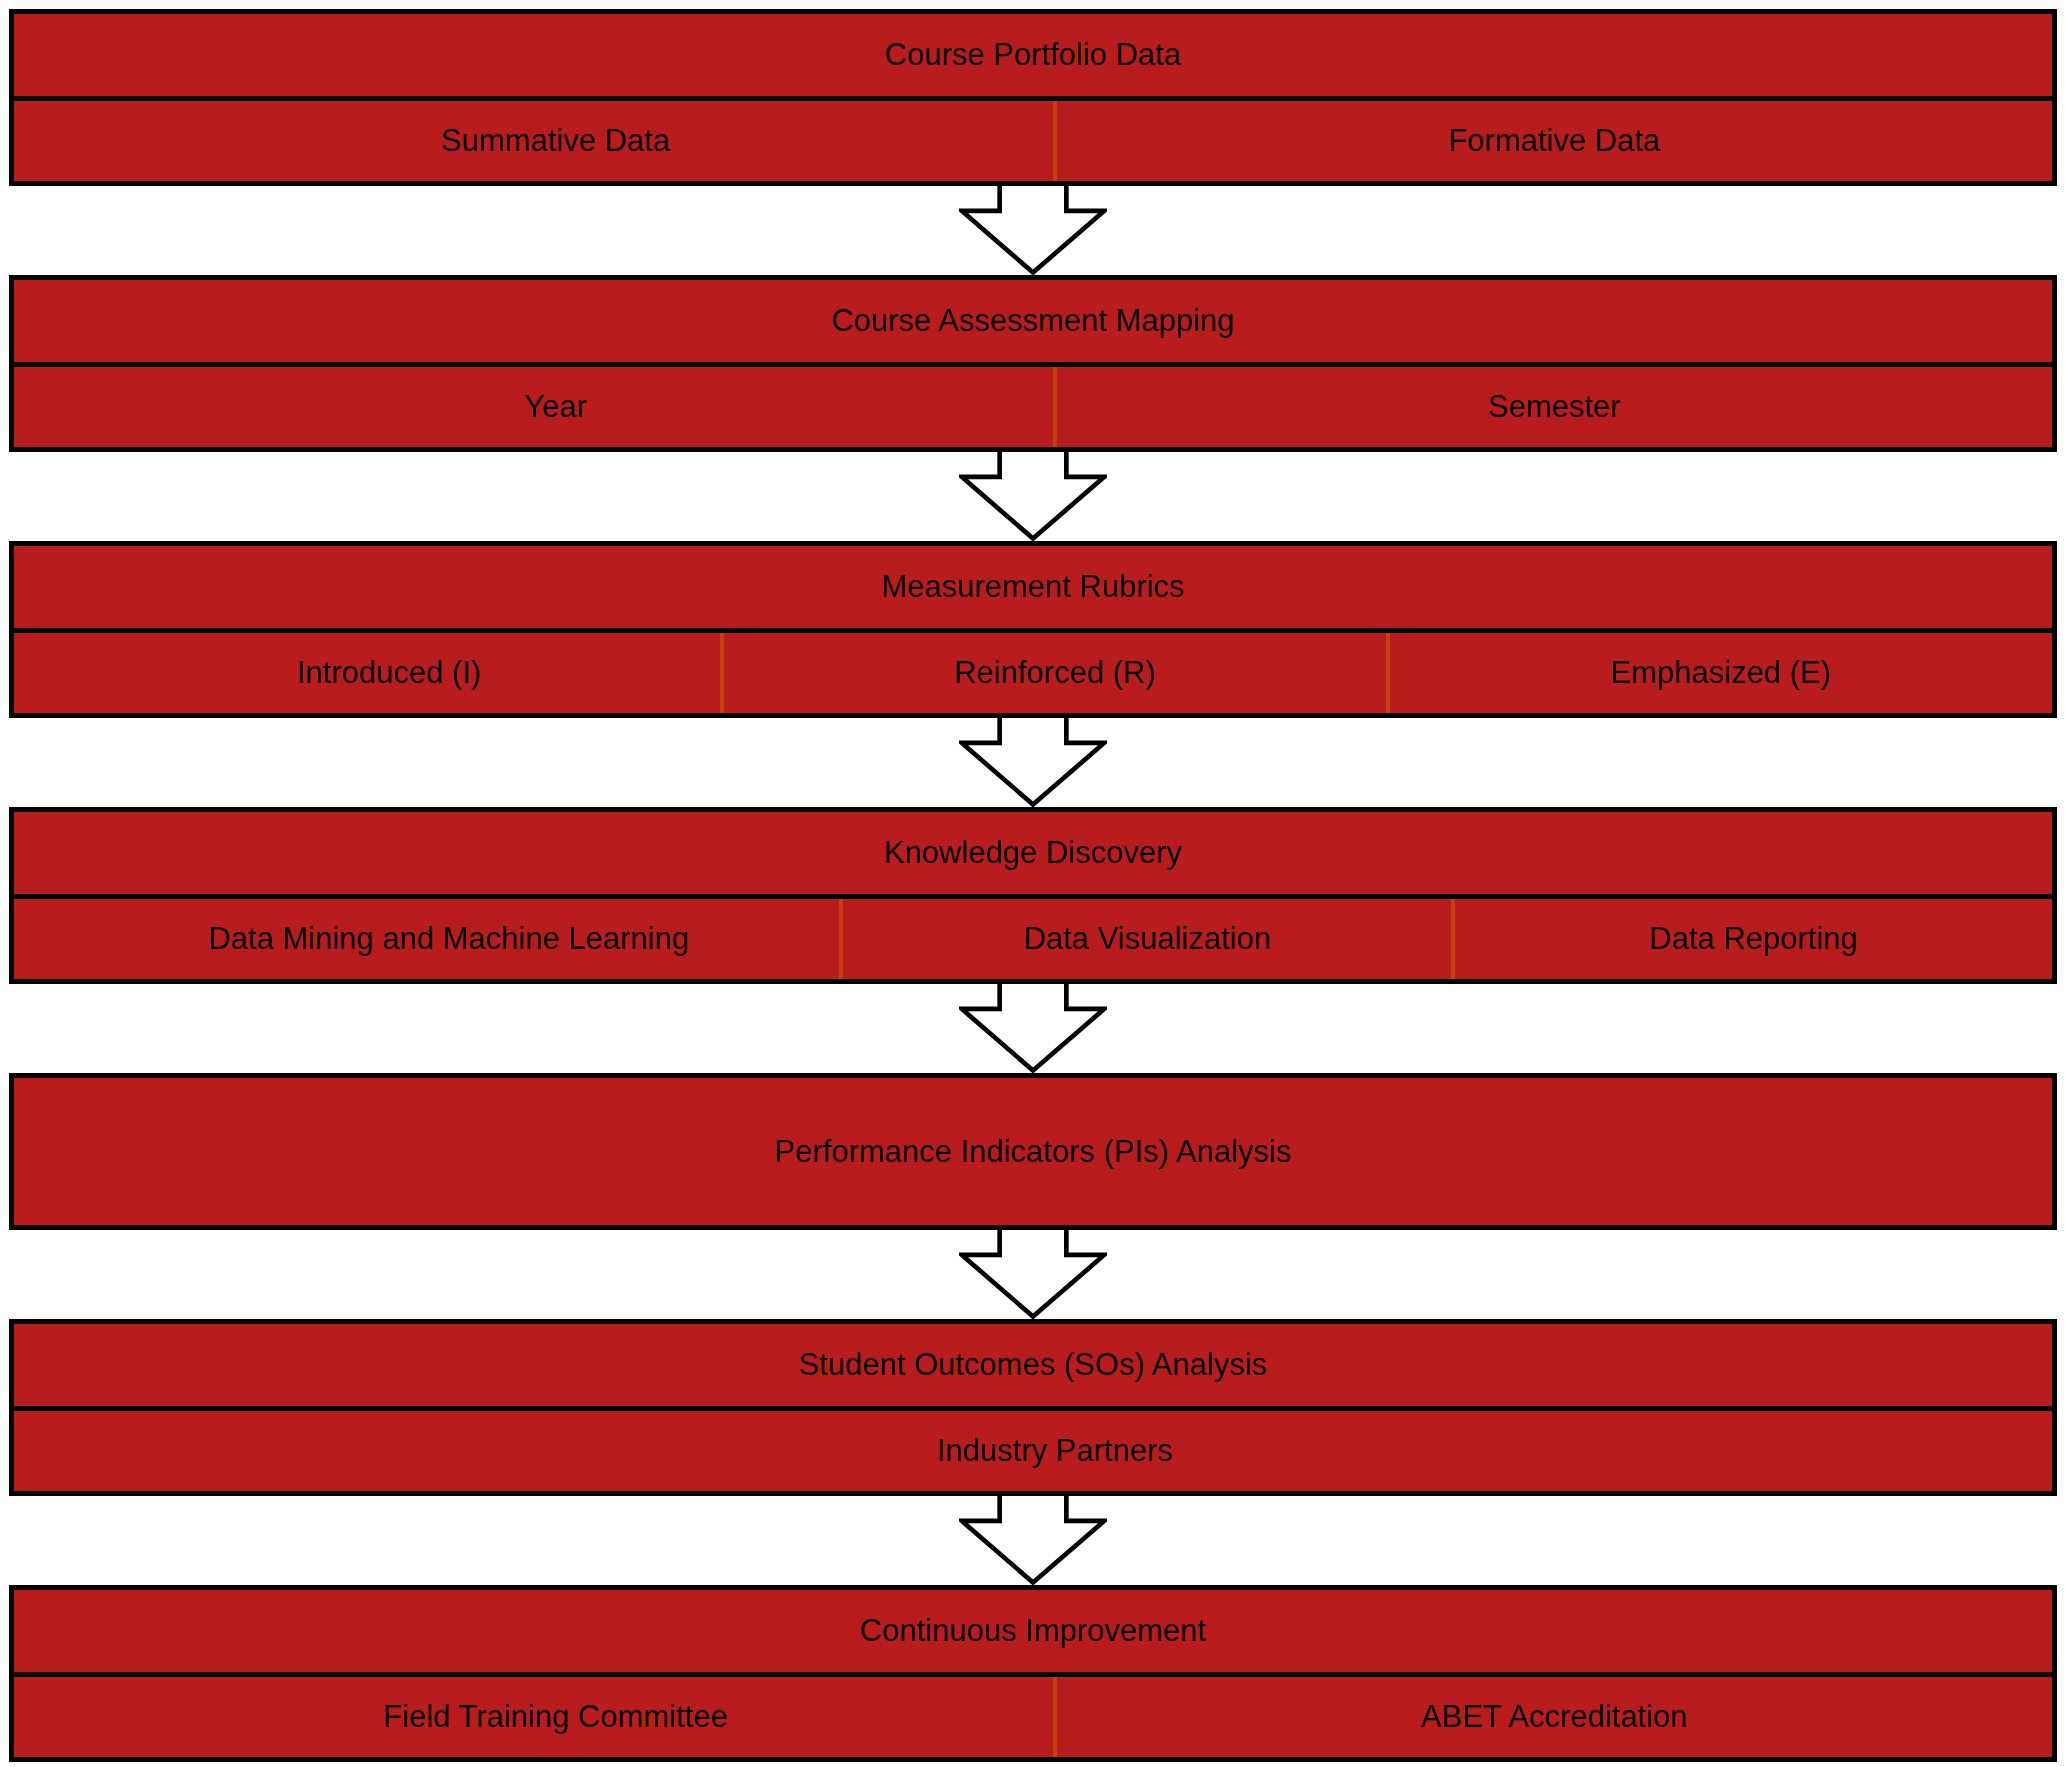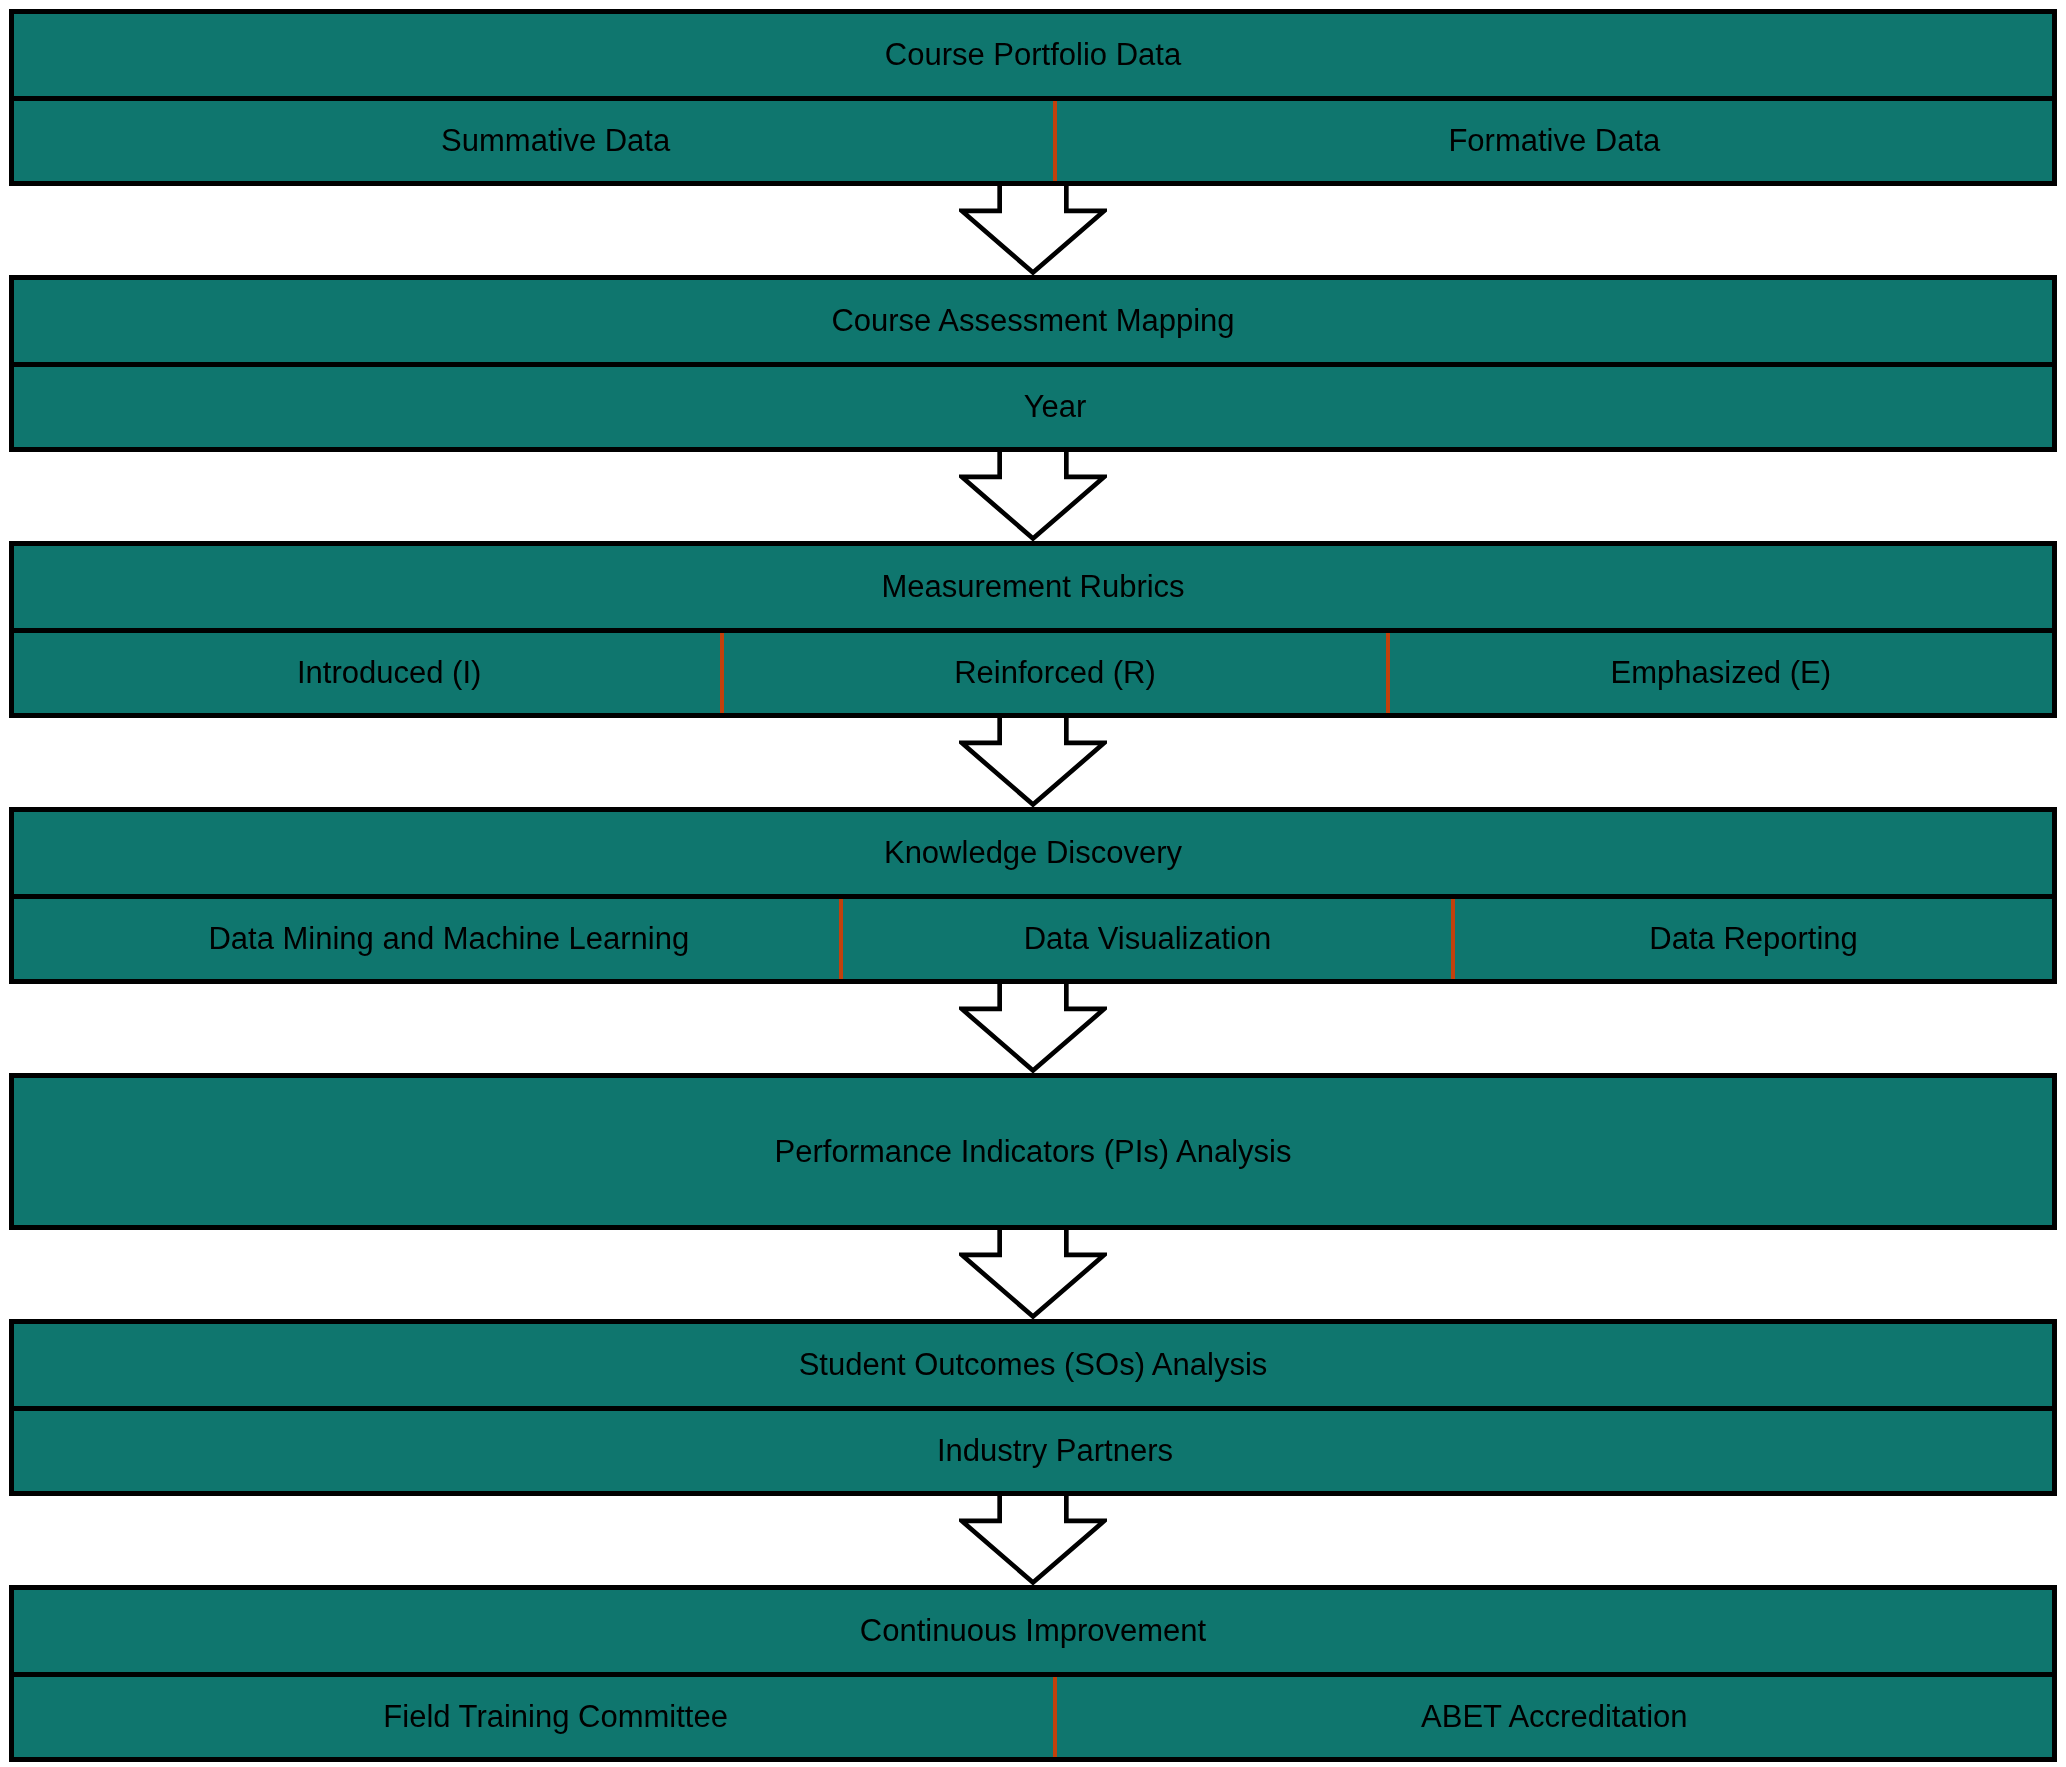"Course Portfolio Data" .block { background: #0f766e -> #b91c1c }
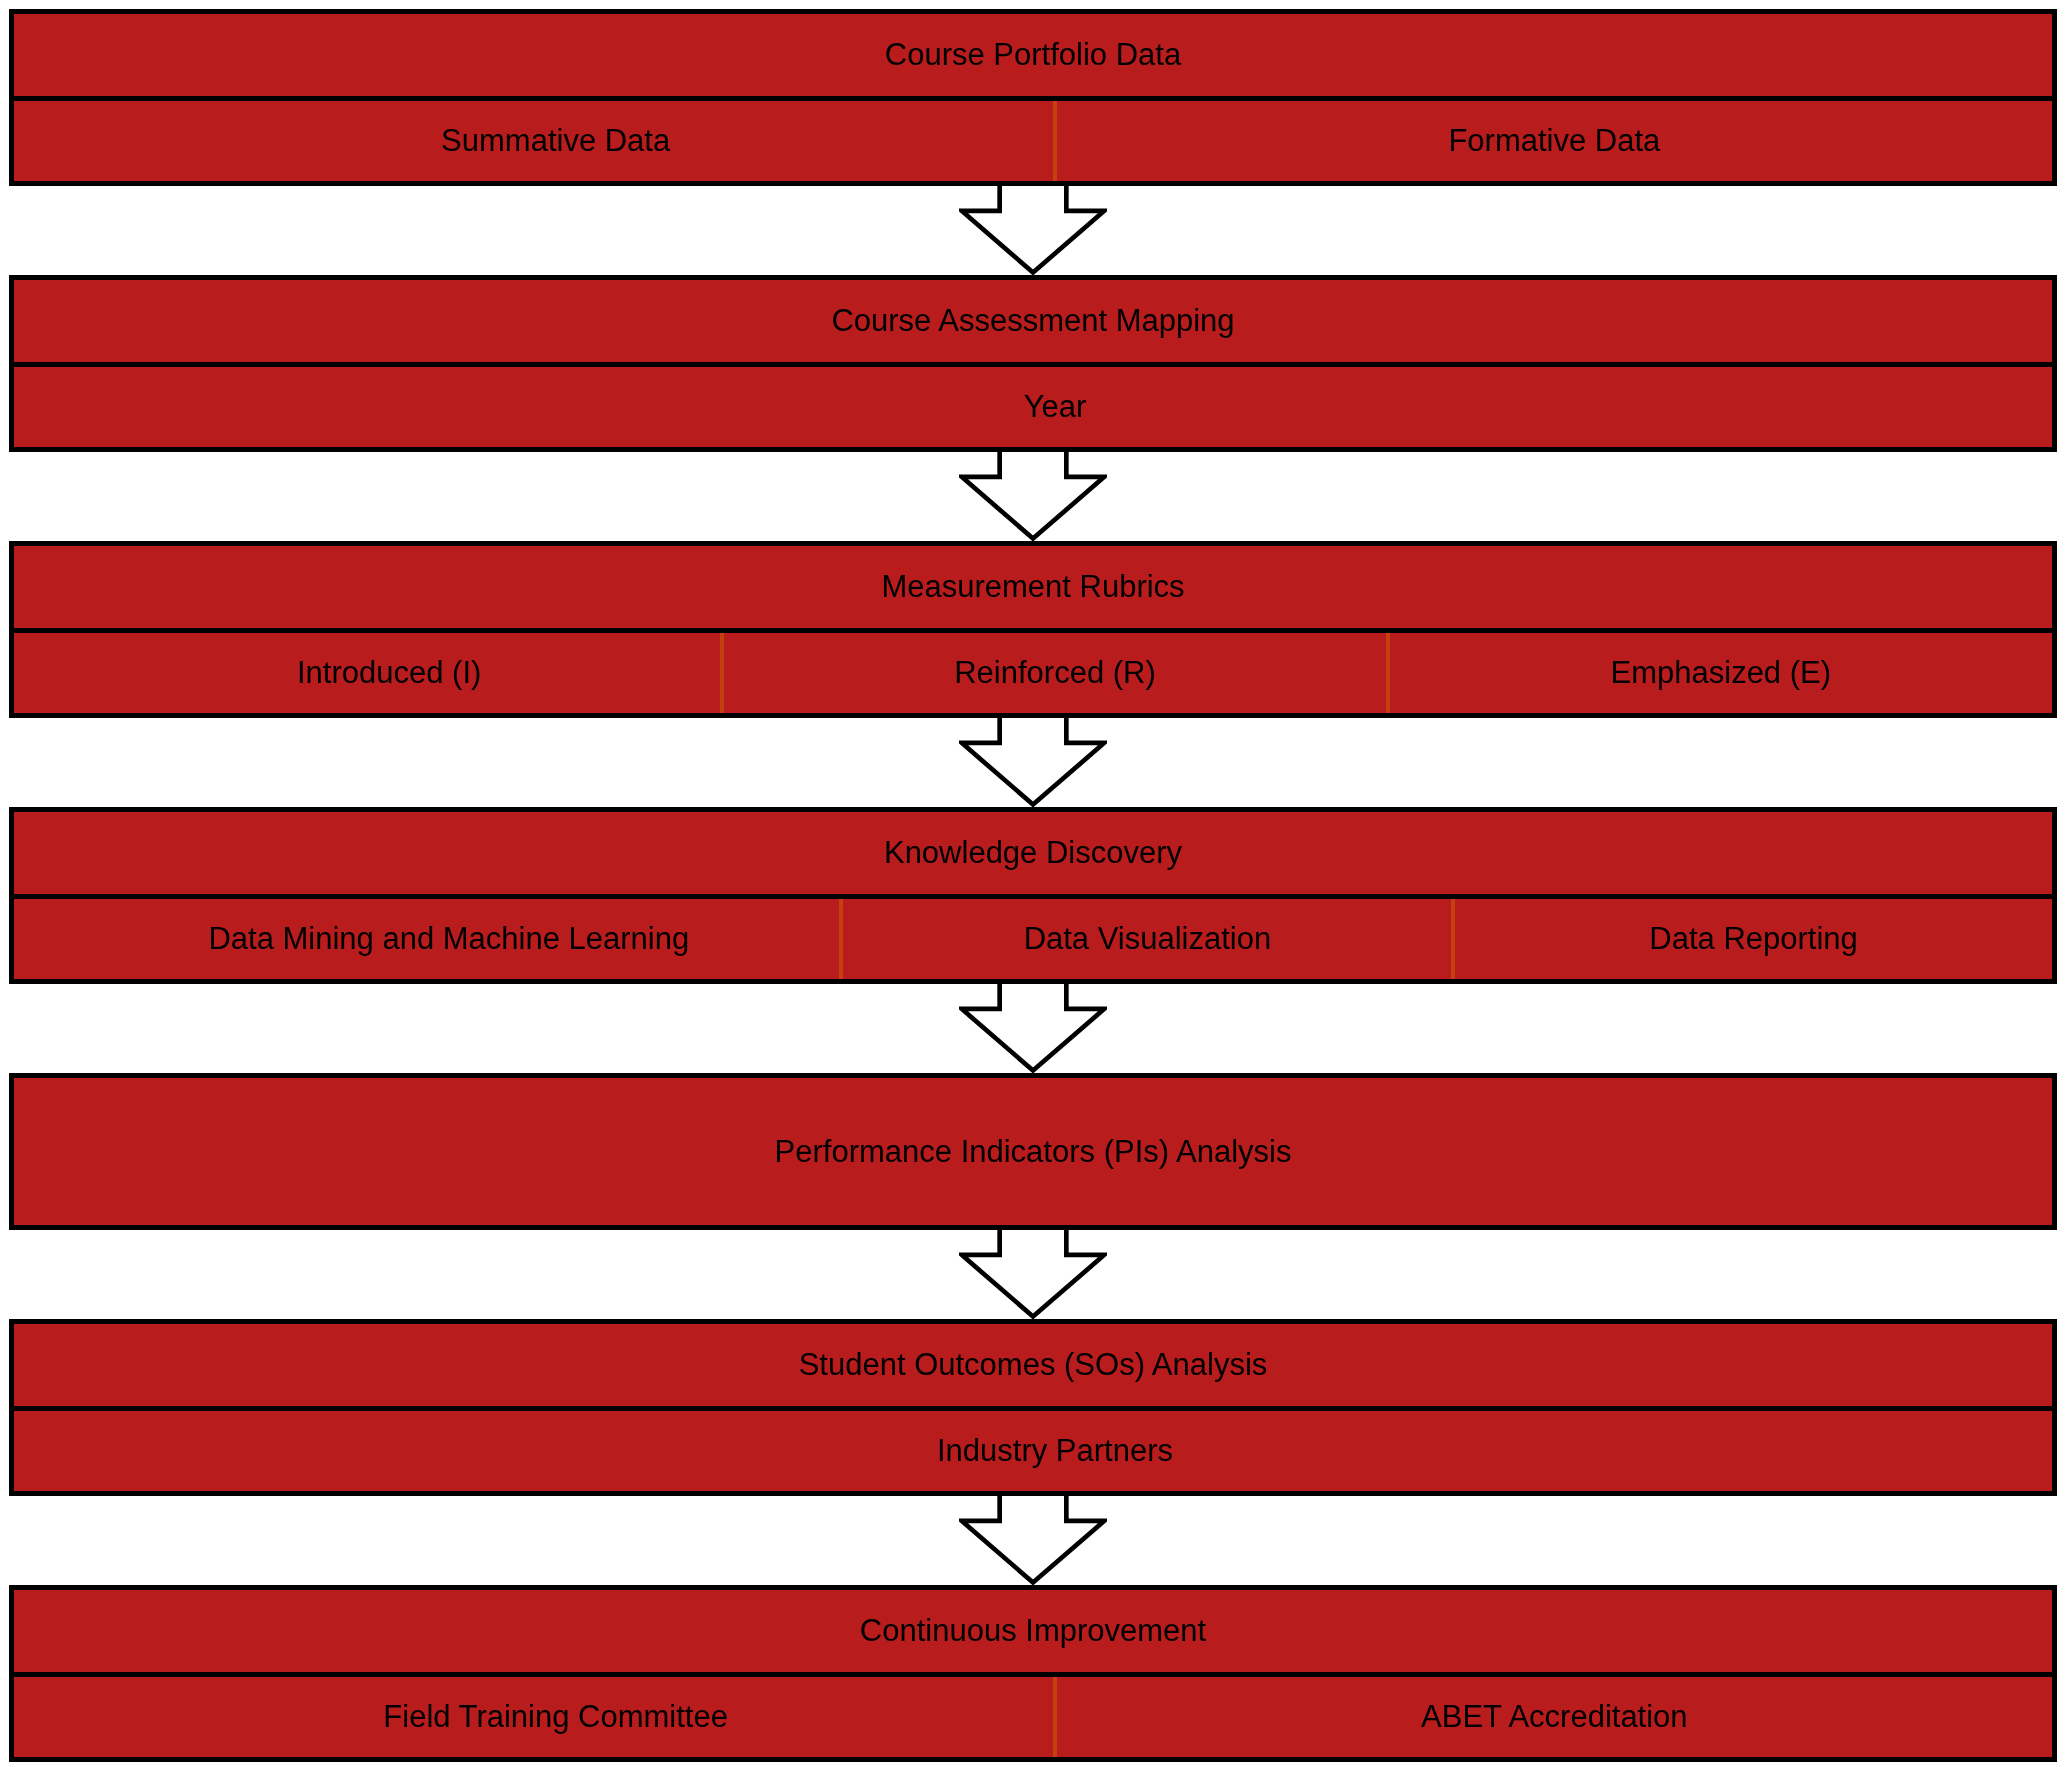"Semester" div.cell { html: none -> <div>Semester</div> }
